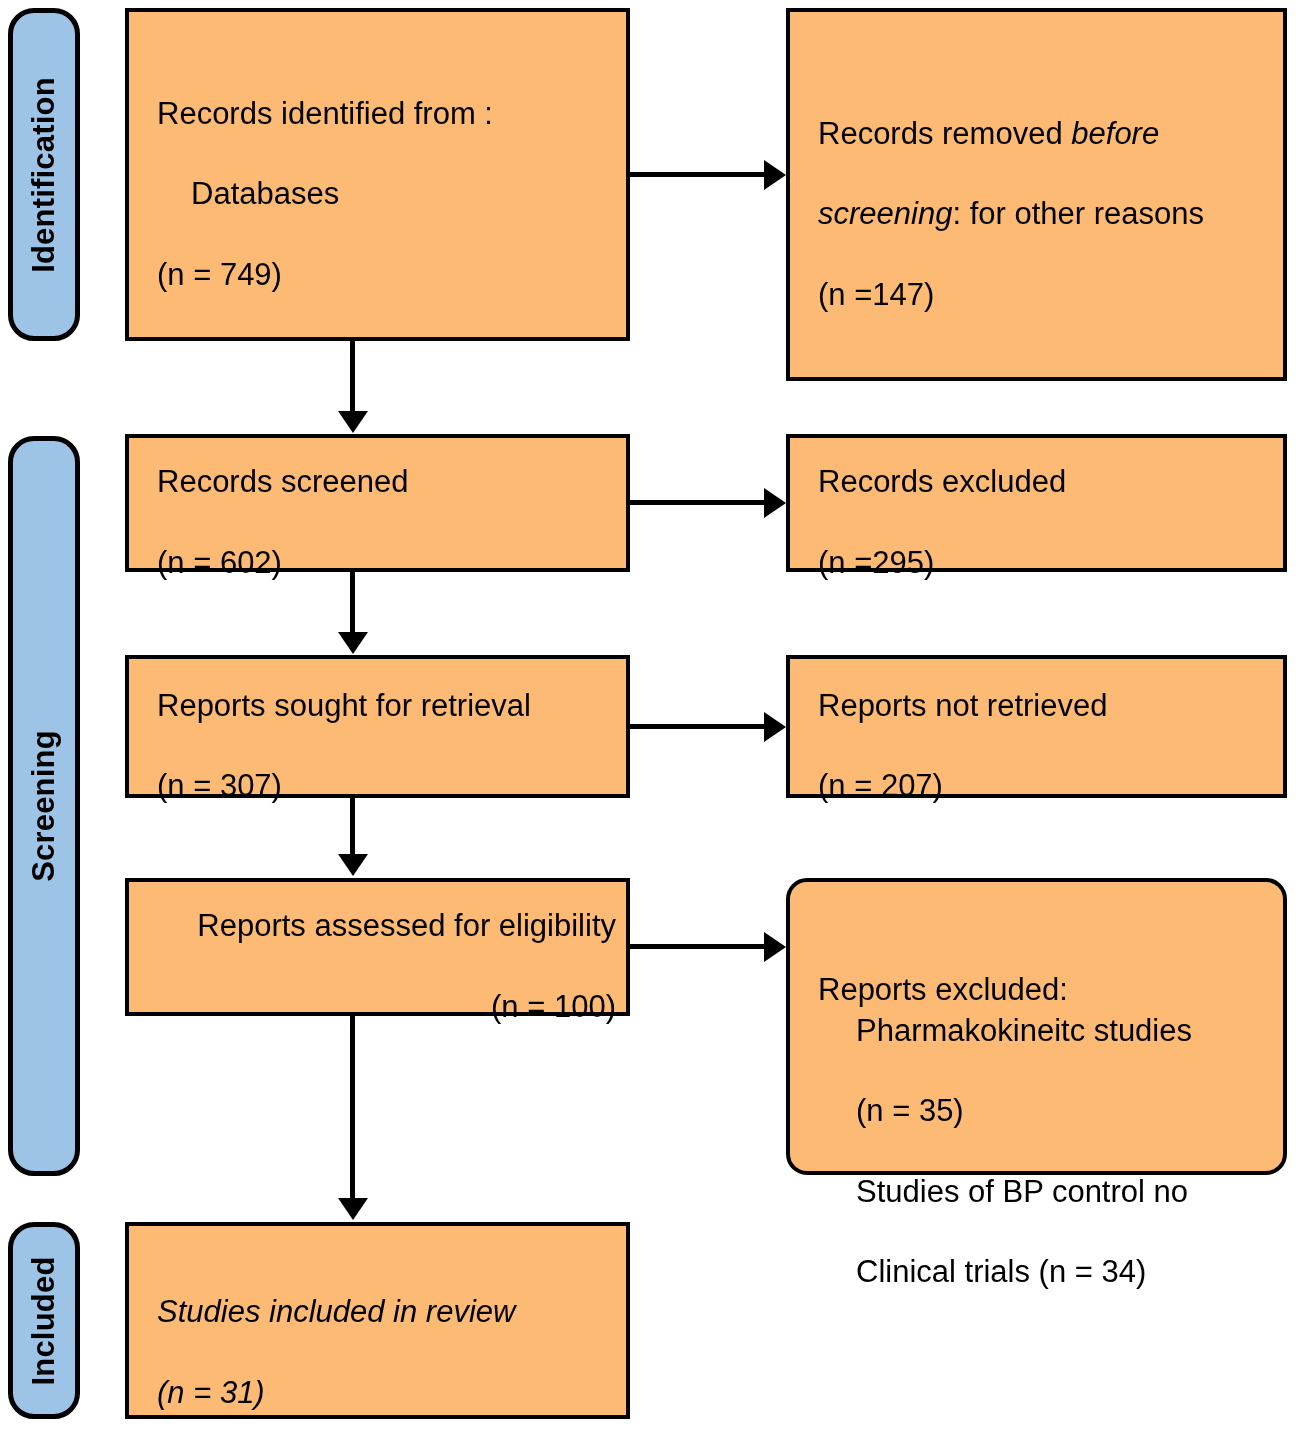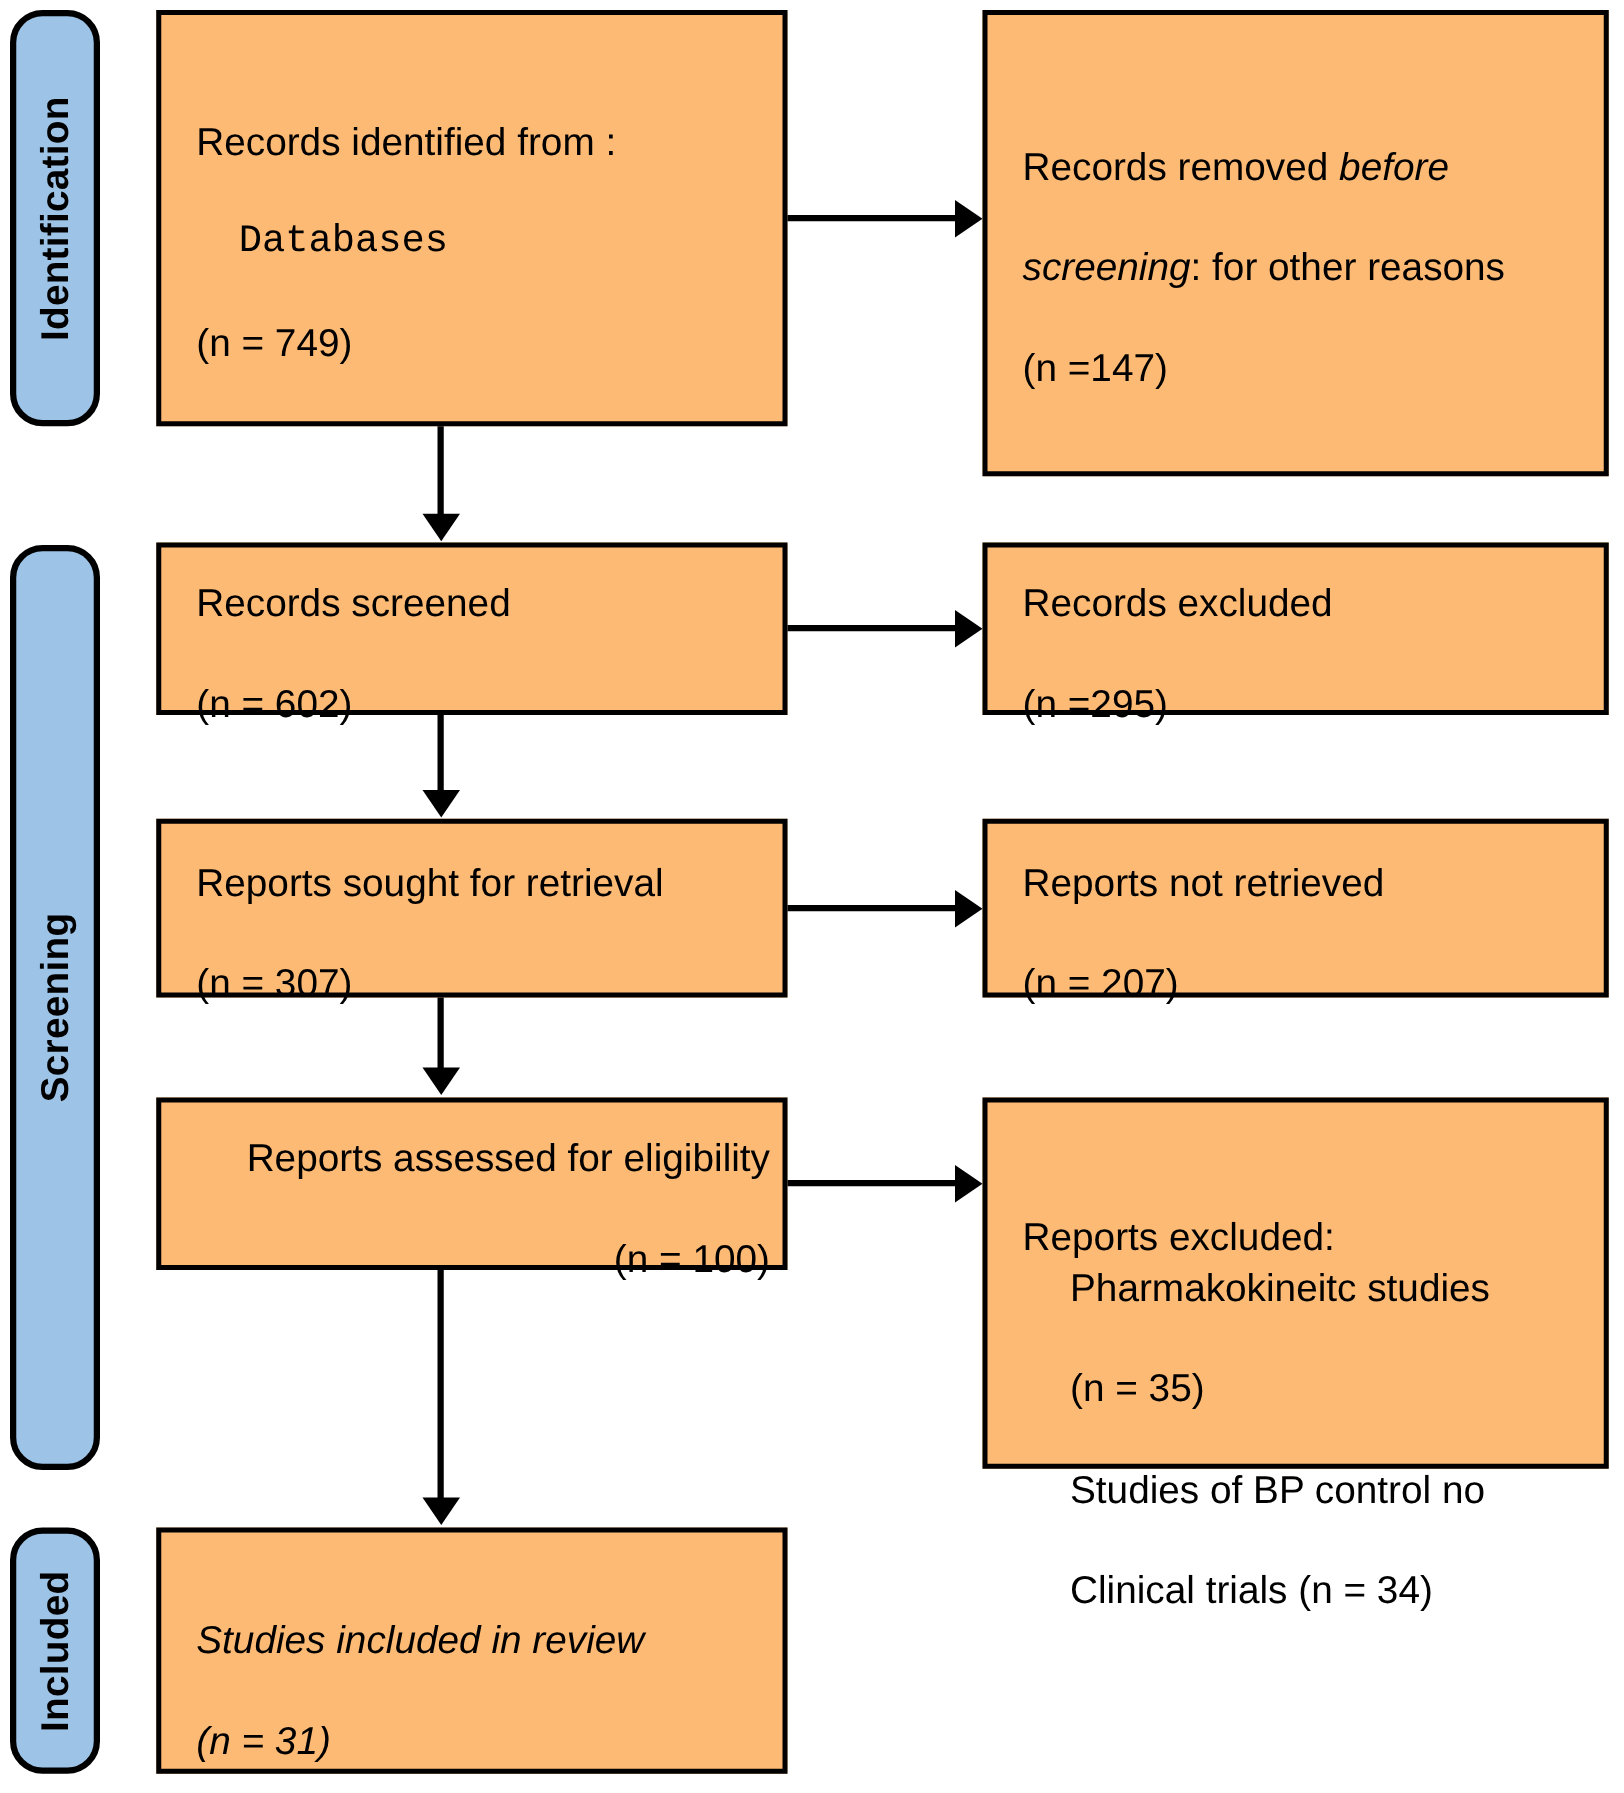"Databases" .indent1 { font-family: Liberation Mono, monospace -> none }
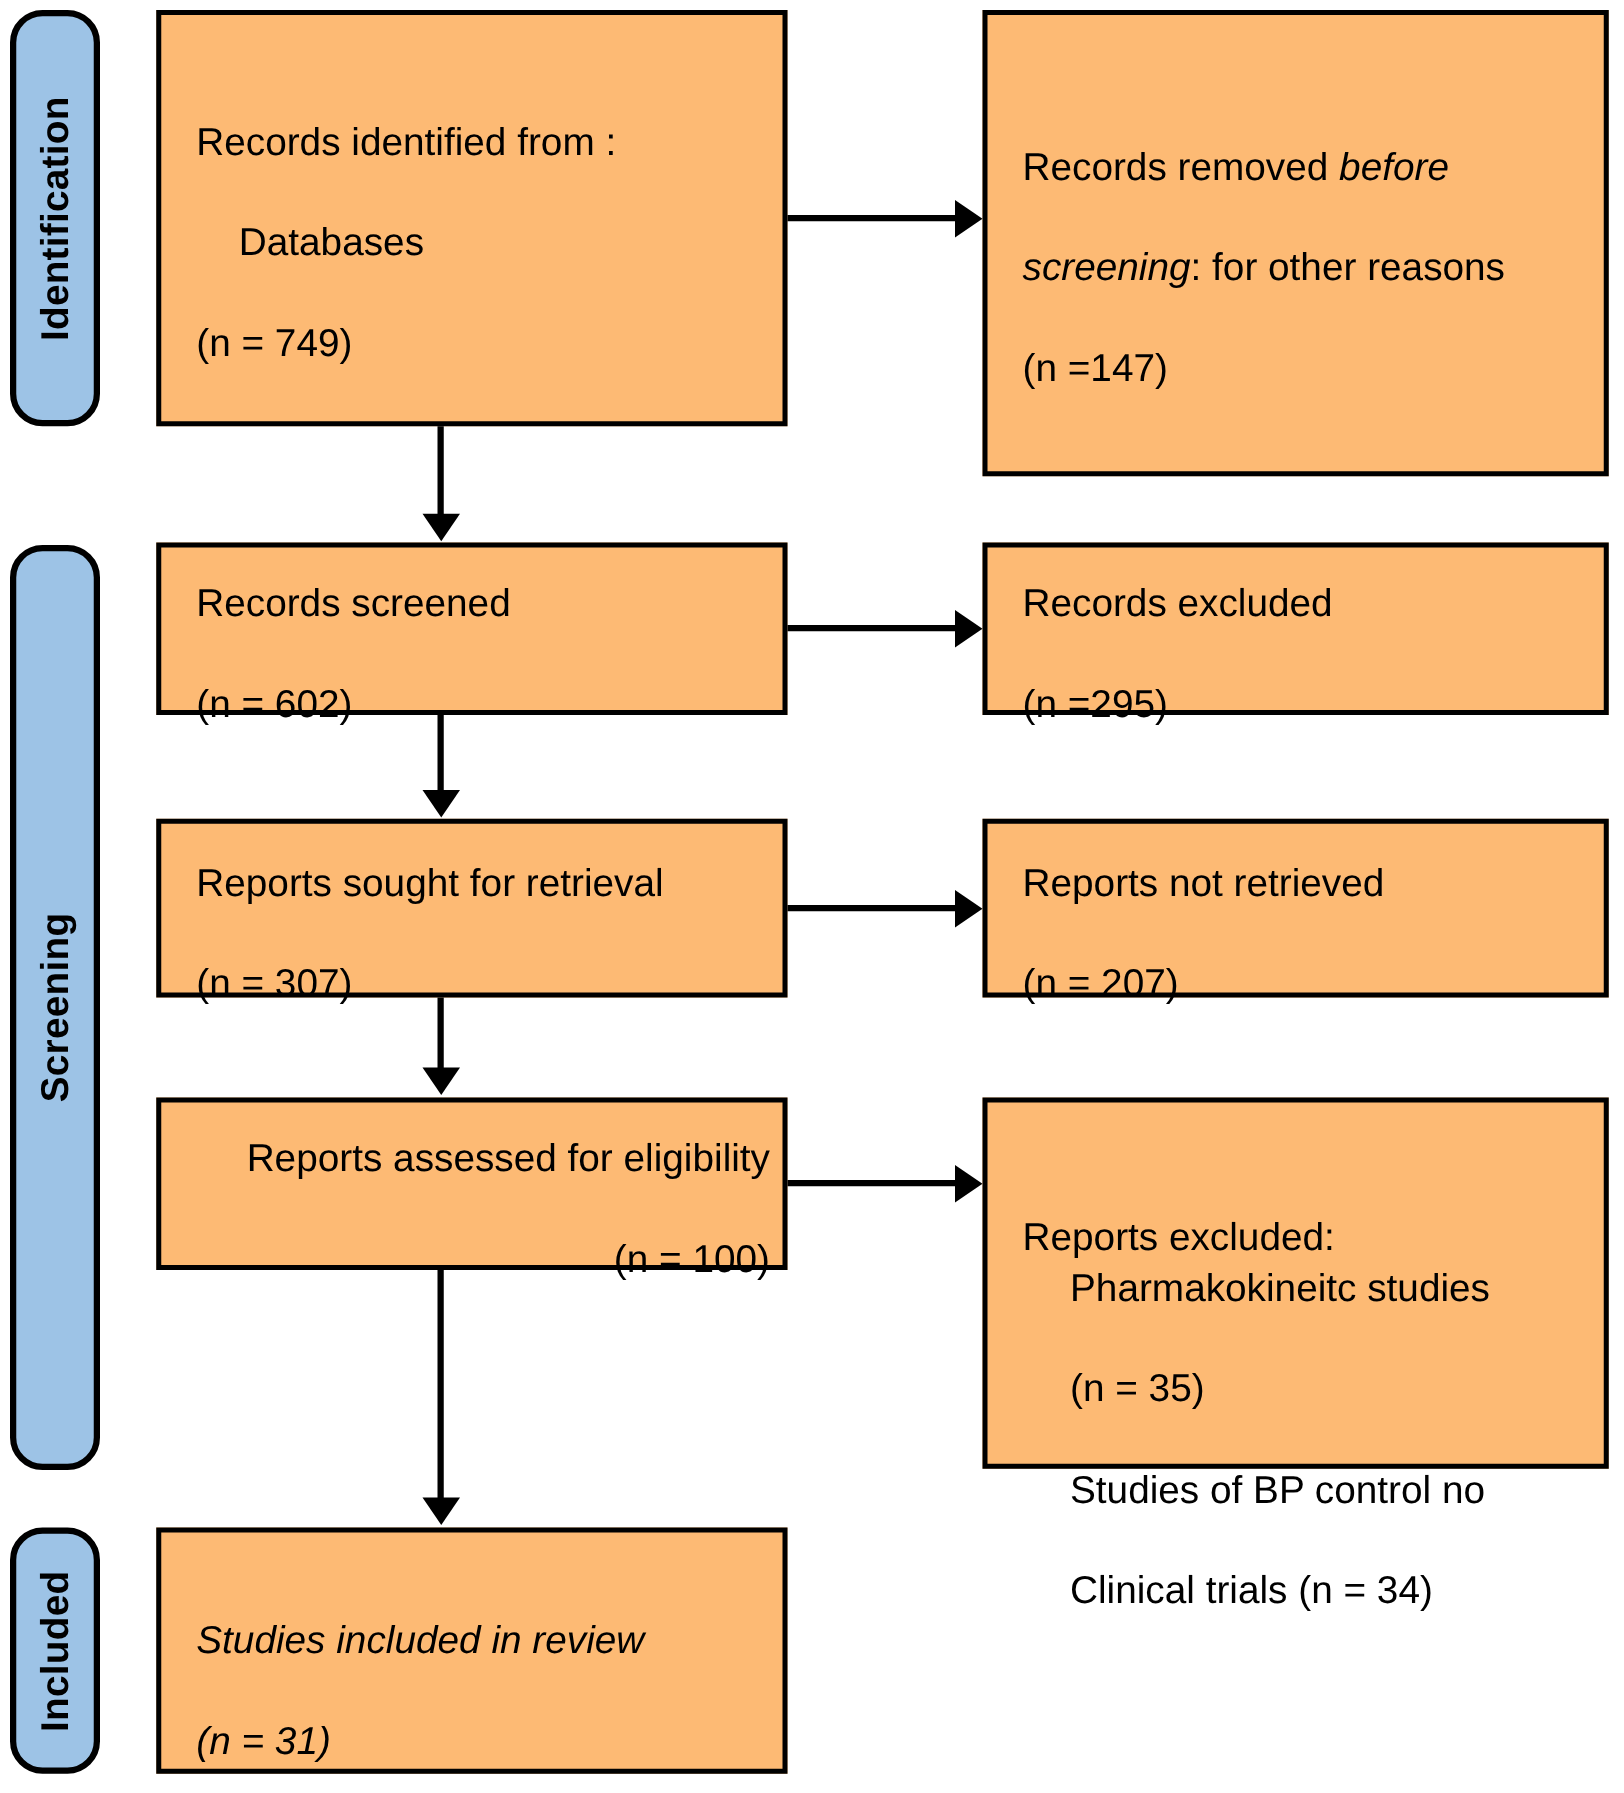"Reports excluded:" div.node-box { border-radius: none -> 21px }
